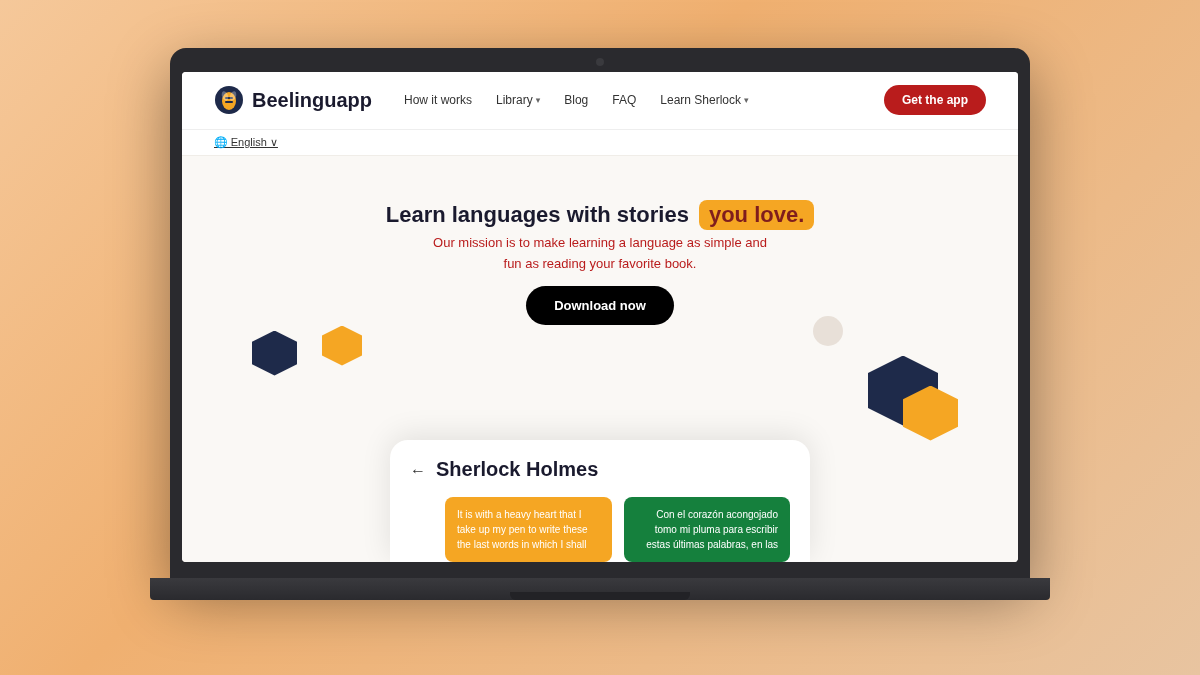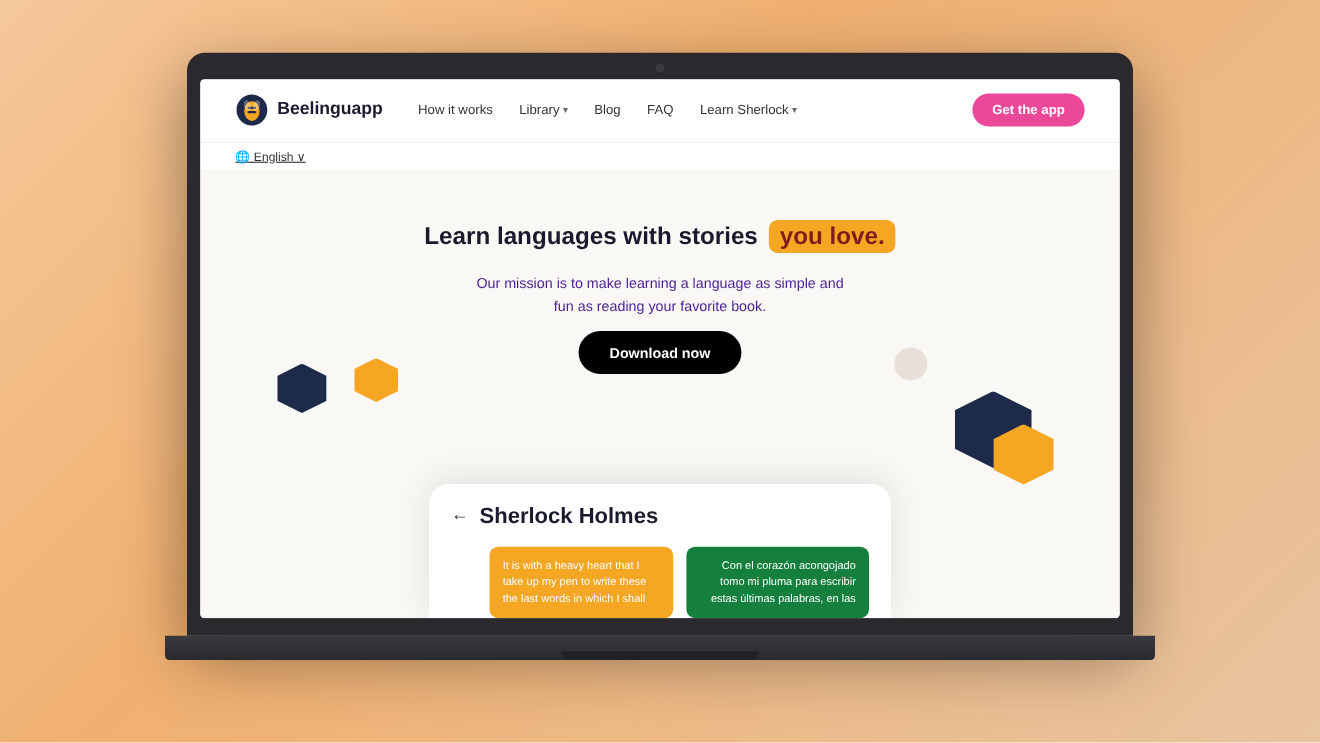"Beelinguapp" .nav-logo-text { font-size: 16px -> 20px }
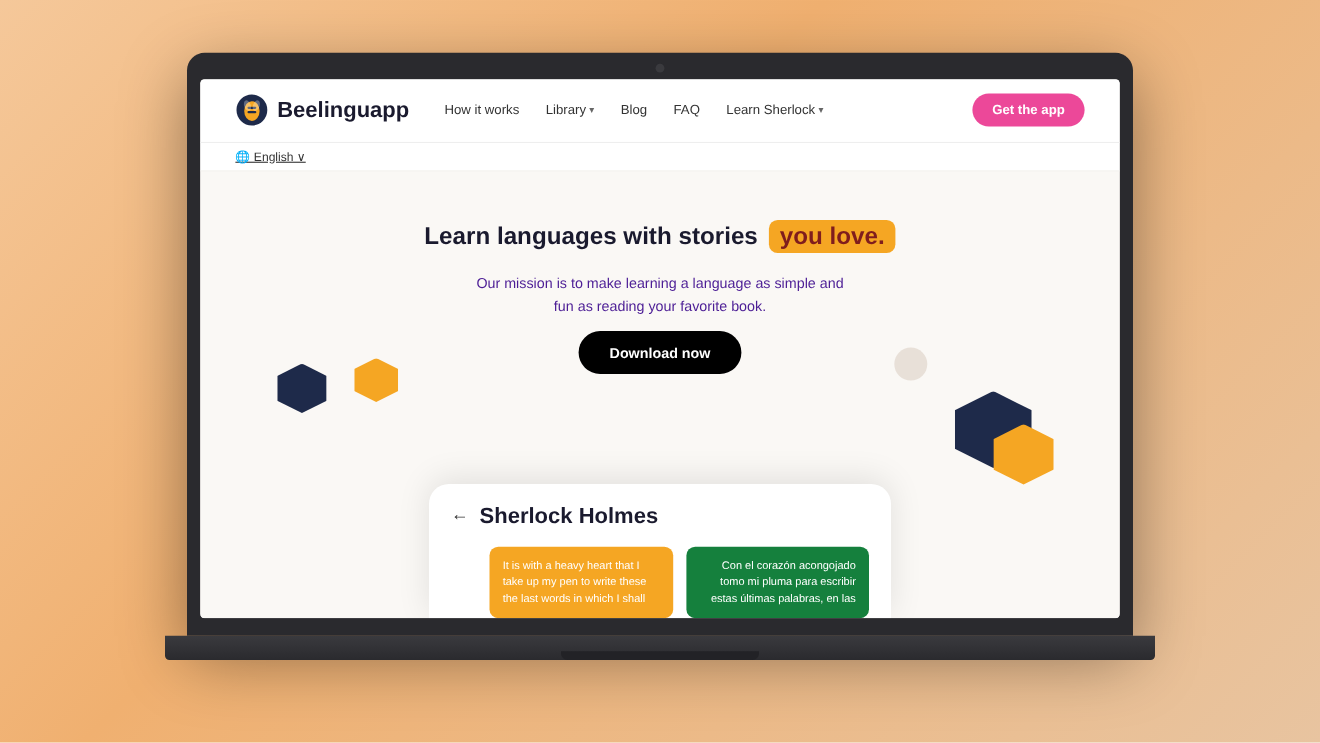"Get the app" .nav-cta { background: #ec4899 -> #b91c1c }
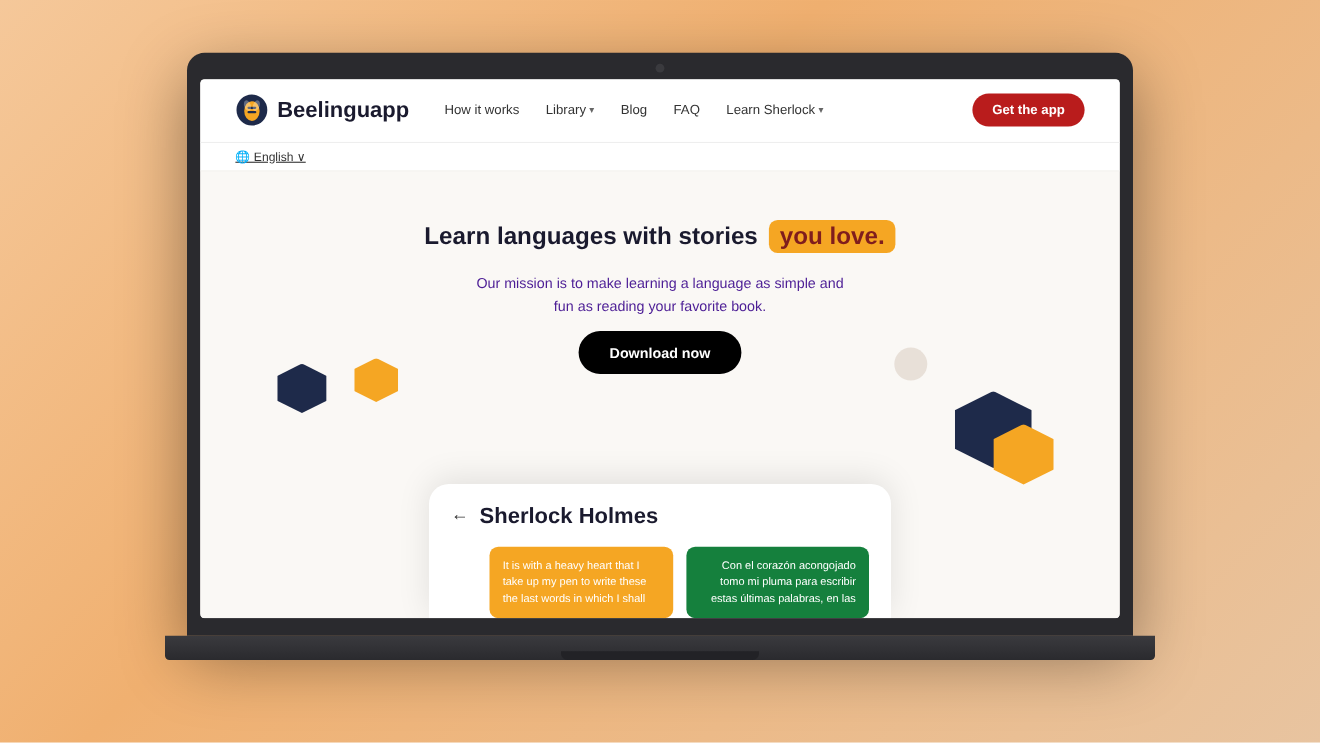"Our mission is to make" .hero-subtext { color: #4c1d95 -> #b91c1c; margin-top: 18px -> 3px }
